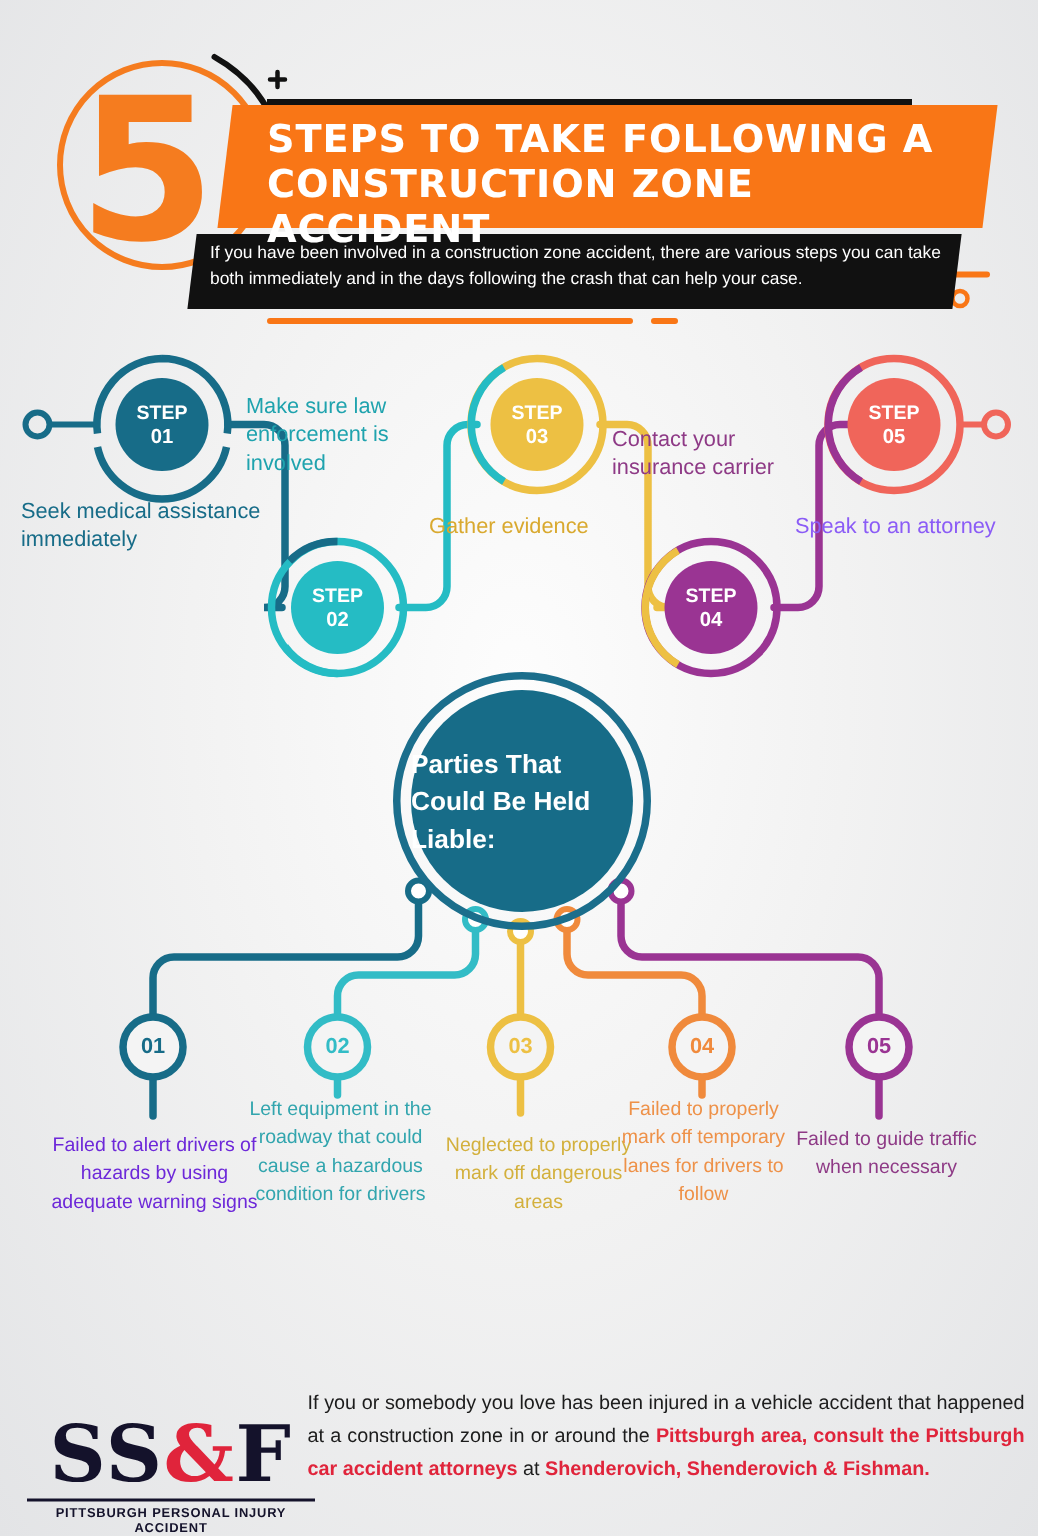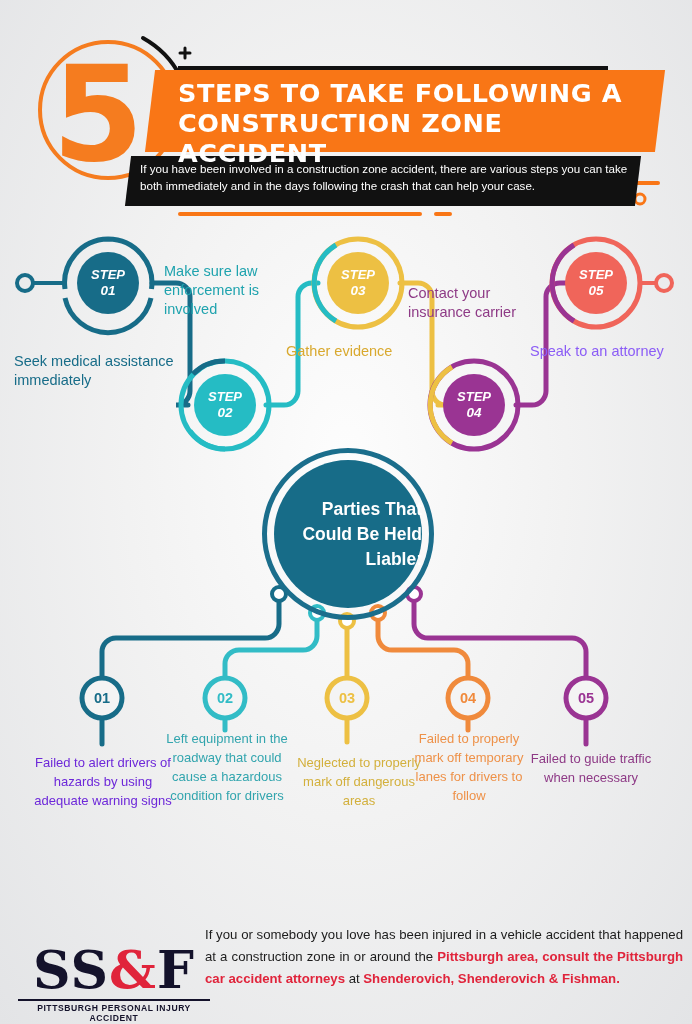"STEP" .step .disc { font-style: italic -> none }
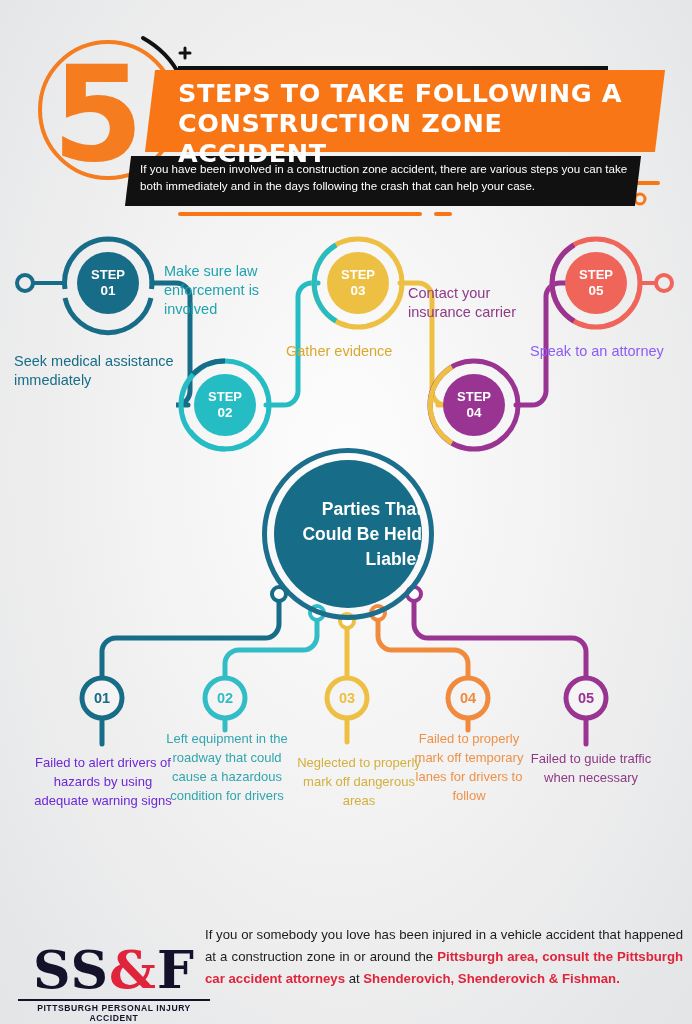"Seek medical assistance immediately" div.steplabel { top: 352px -> 332px }
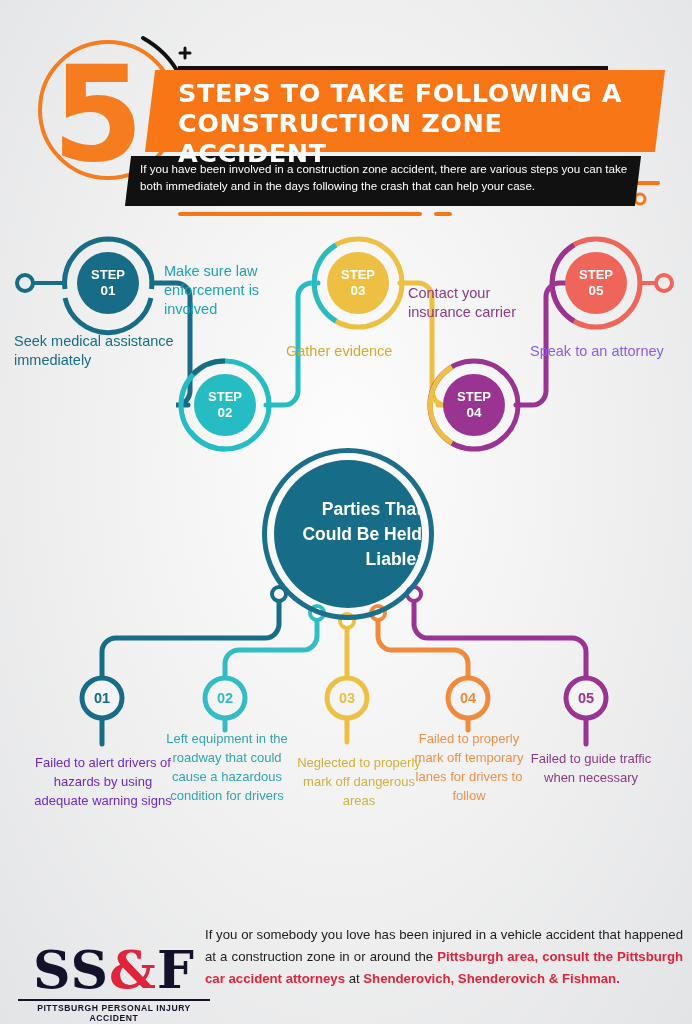"Parties That Could Be Held" .hub .core { text-align: right -> left }
